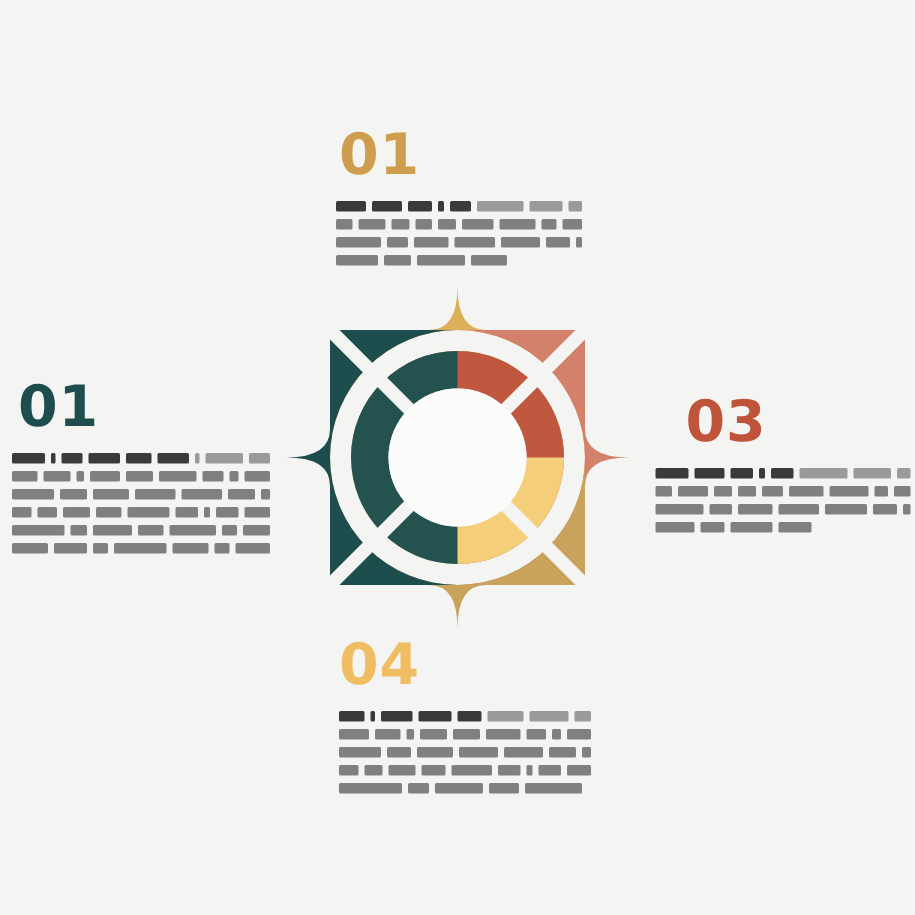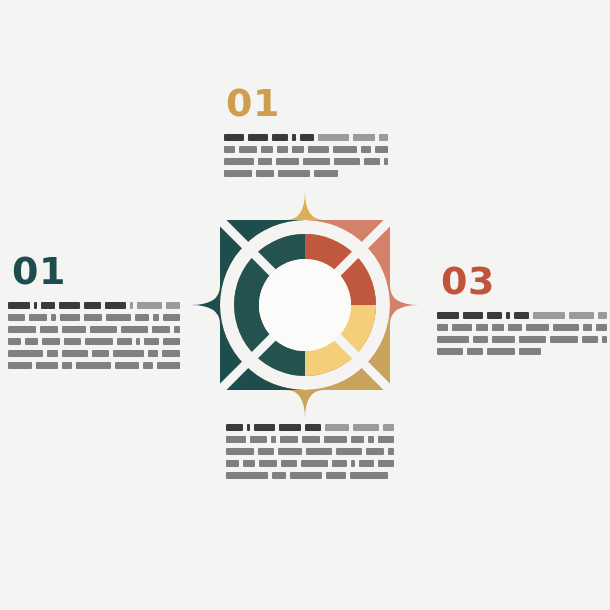"03" #block-03 .block-number { margin-left: 4px -> 20px }
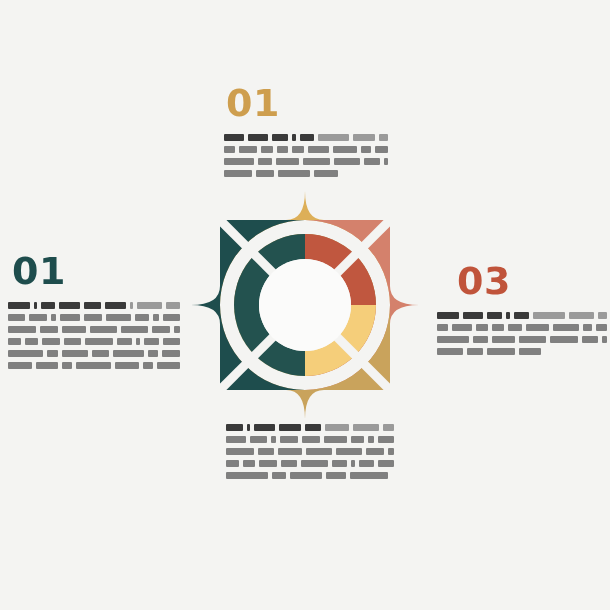"04" div.block-number { html: none -> <div>04</div> }
